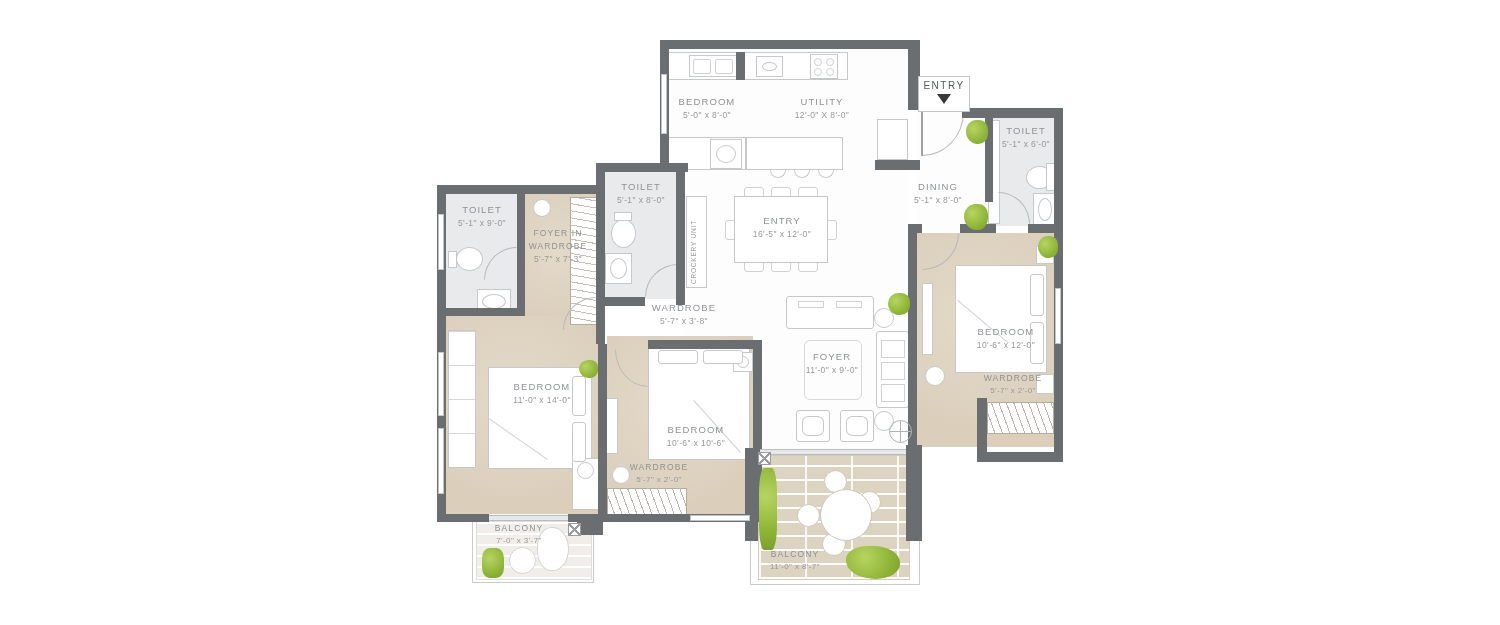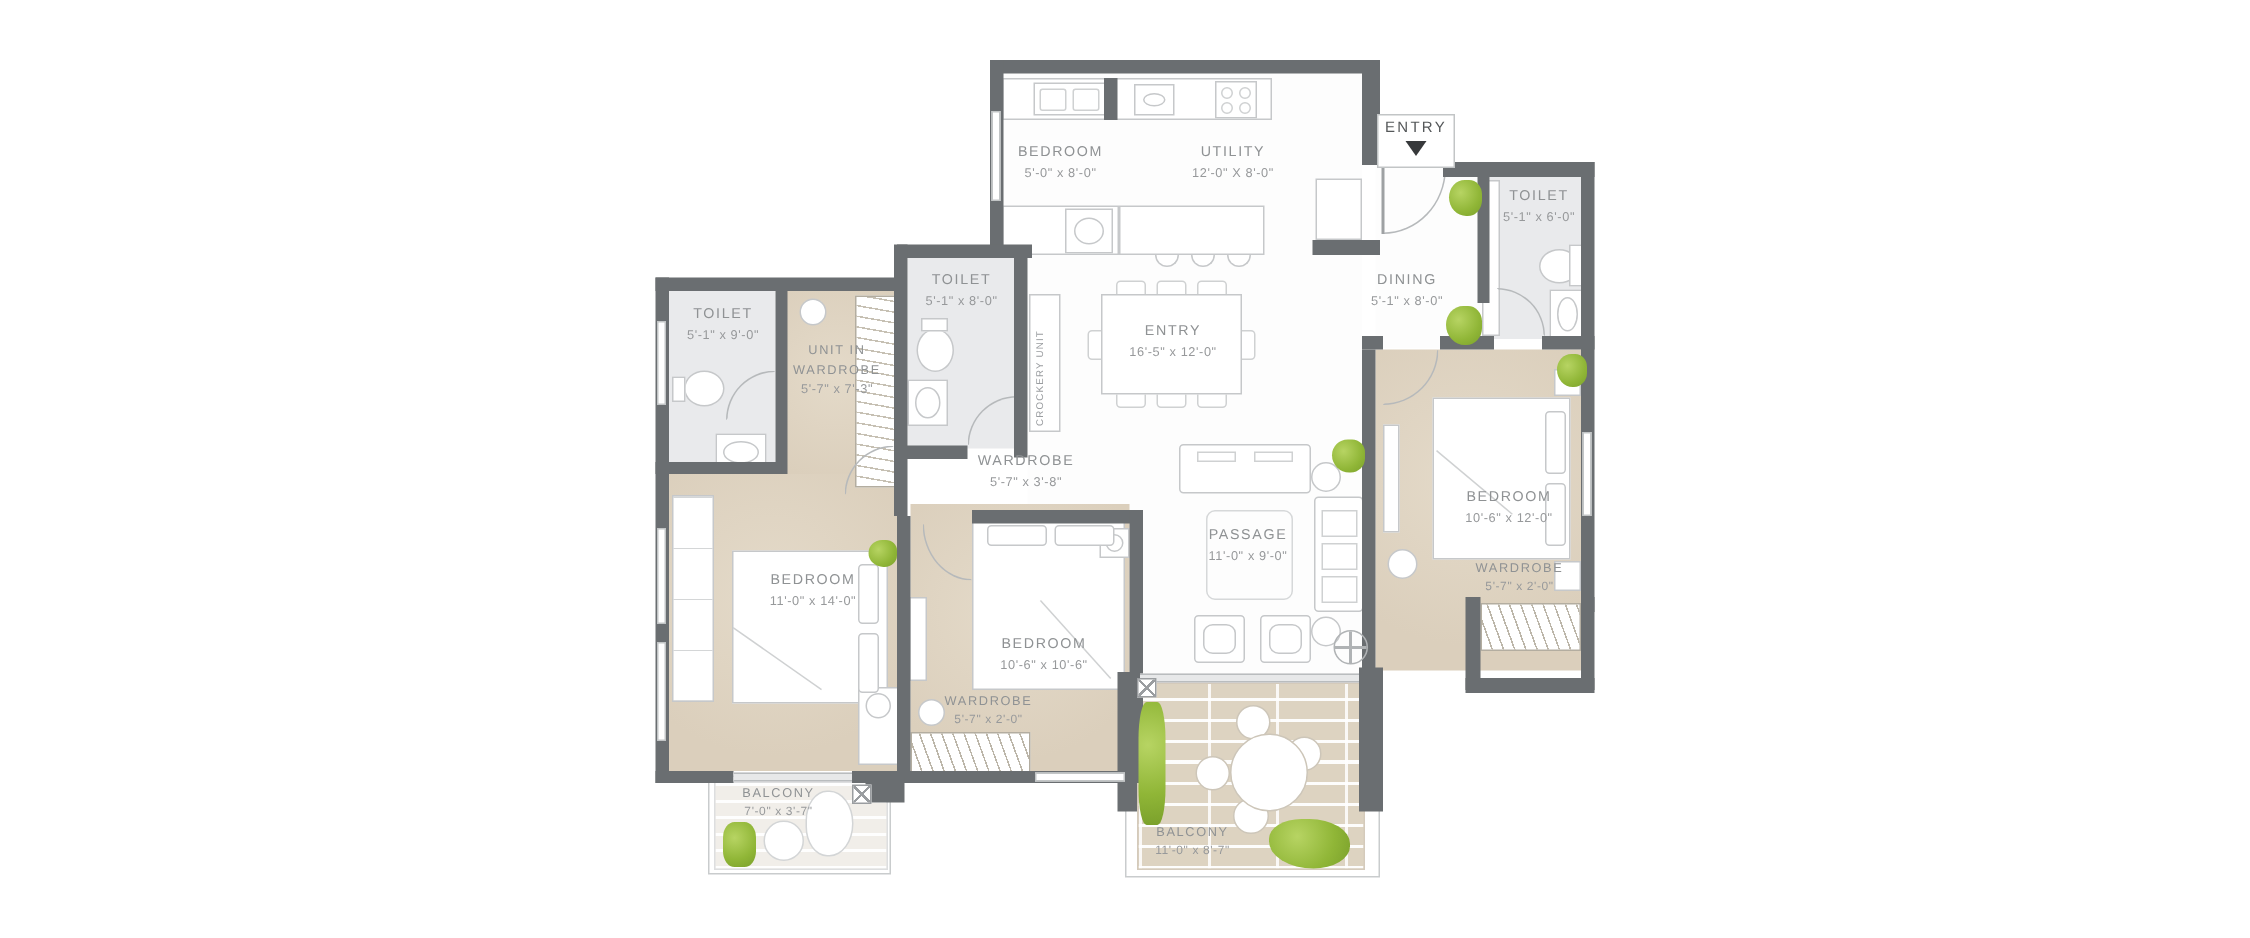"UNIT IN" span.rn { text: UNIT -> FOYER }
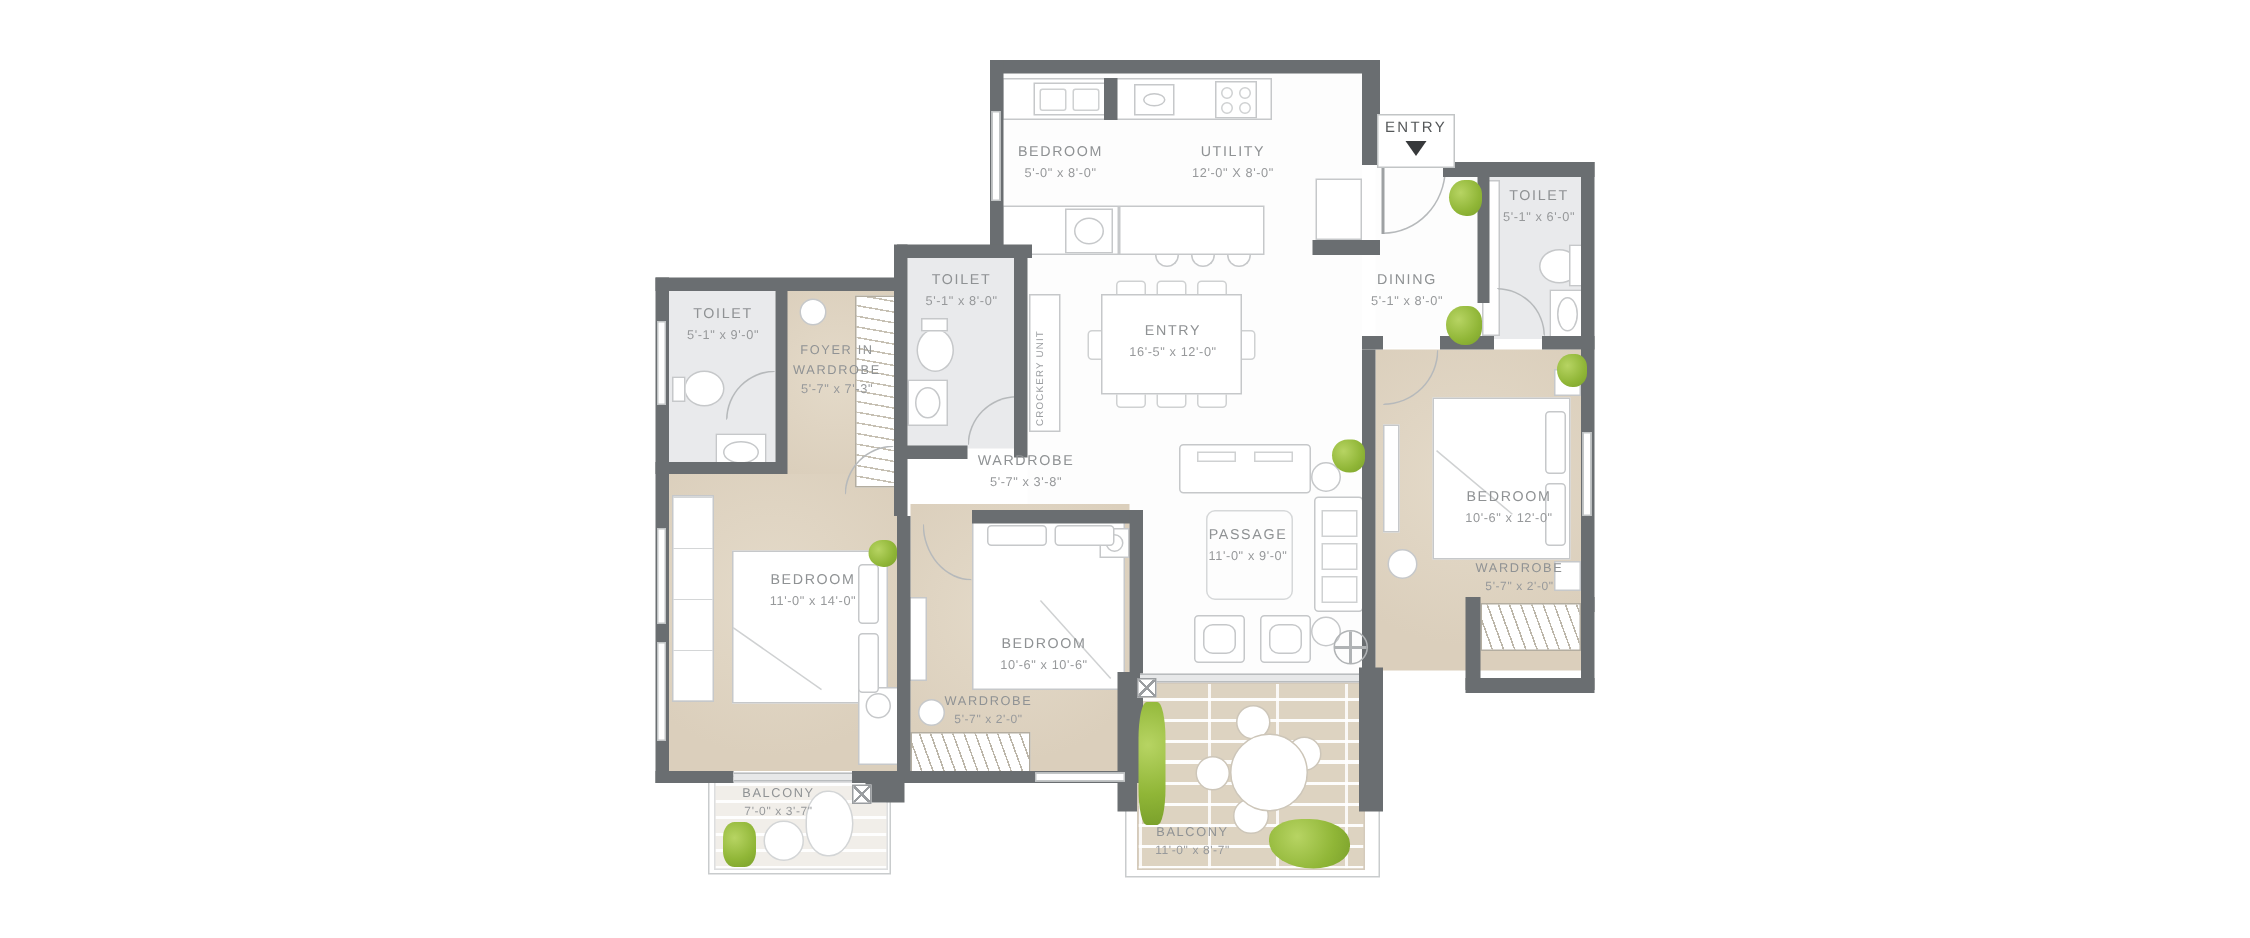"PASSAGE" span.rn { text: PASSAGE -> FOYER }
